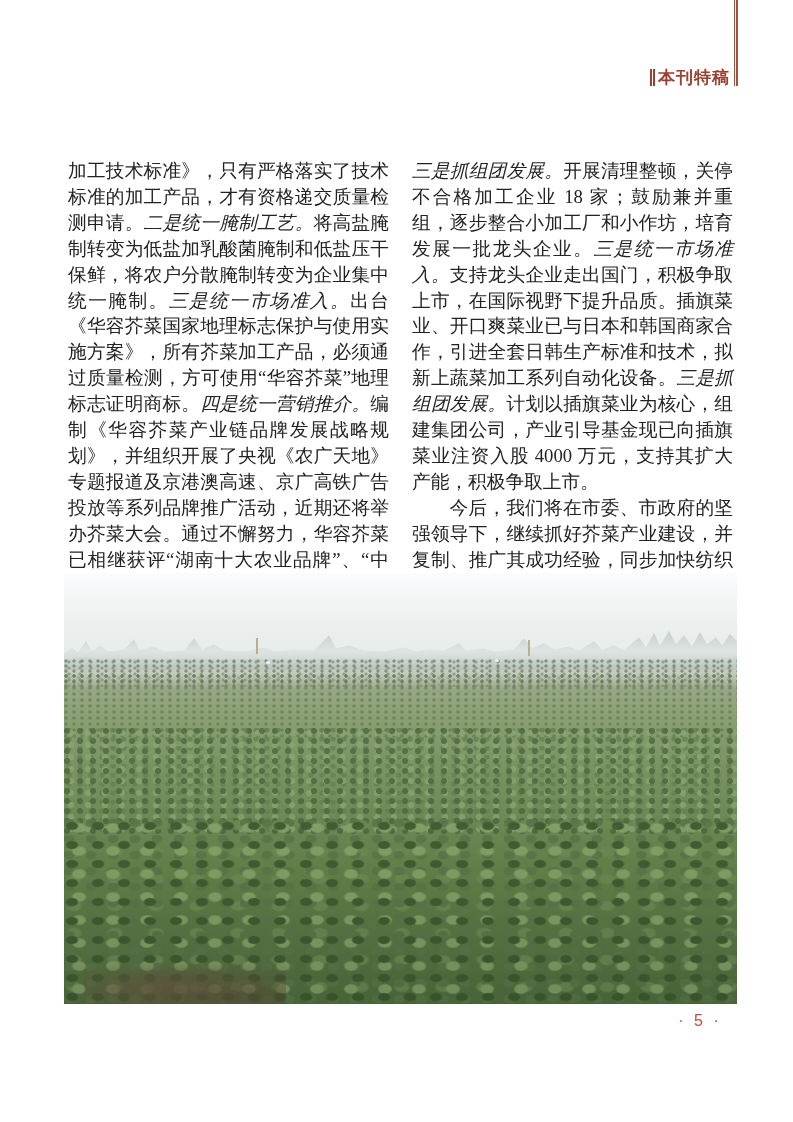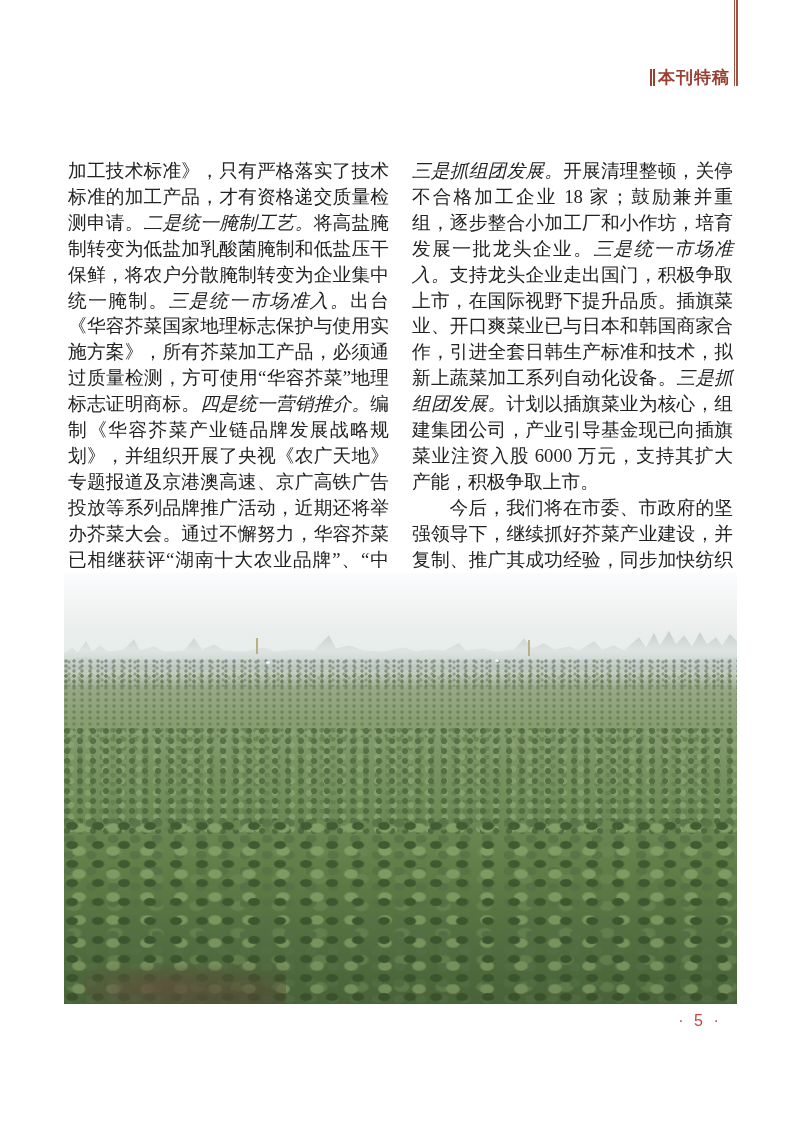"计划以插旗菜业为核心，组建集团公司，产业引导基金现已向插旗菜业注资入股 6000" span { text: 6000 -> 4000 }
